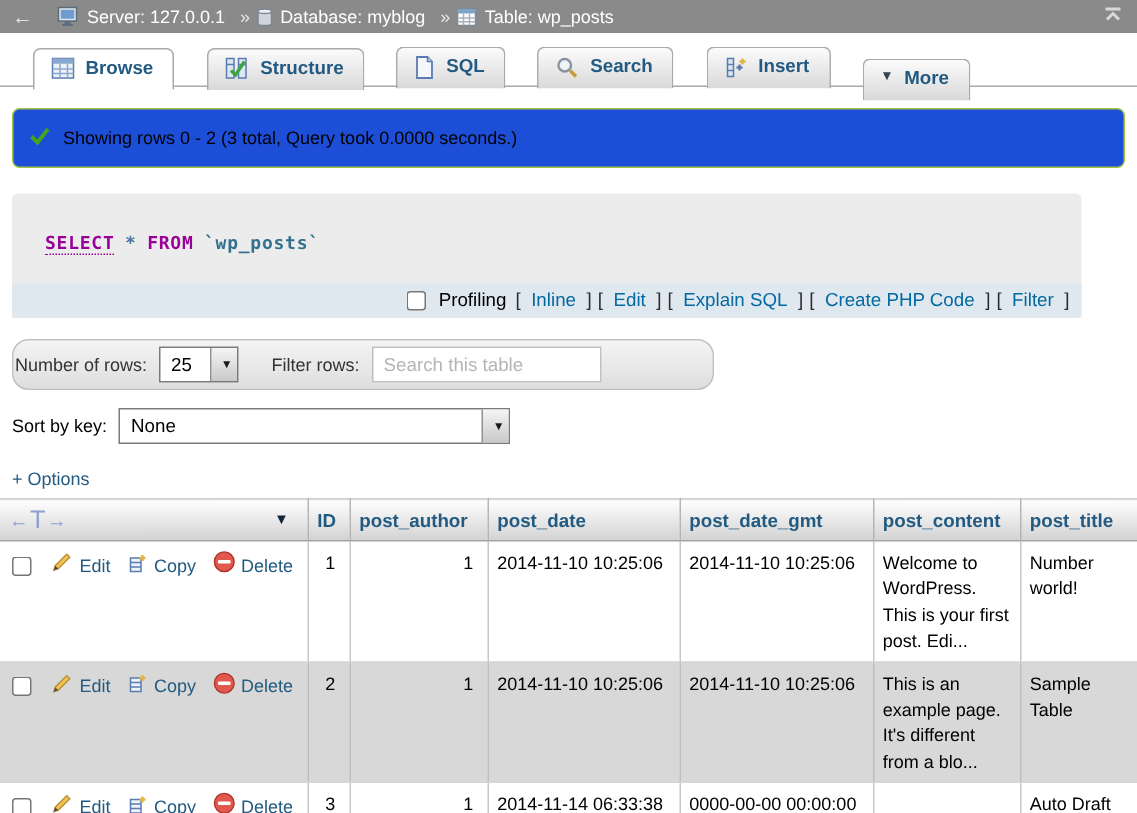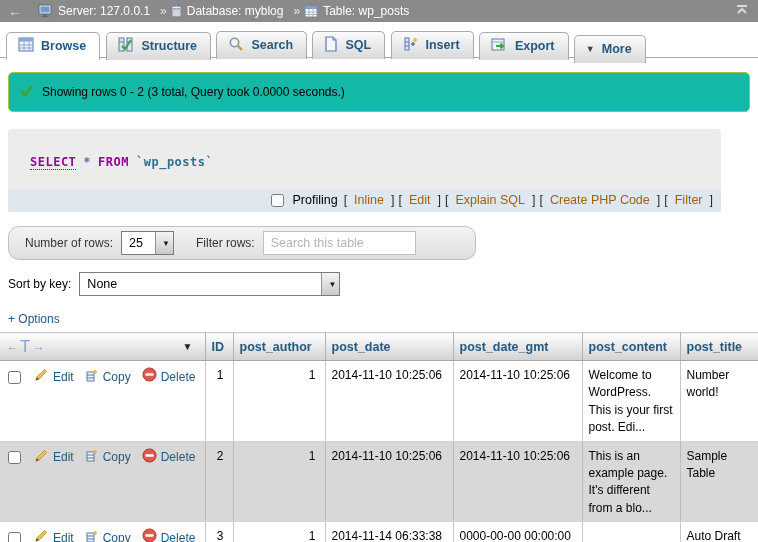"Browse" .tab { align-items: center -> flex-start; margin-left: none -> 16px }
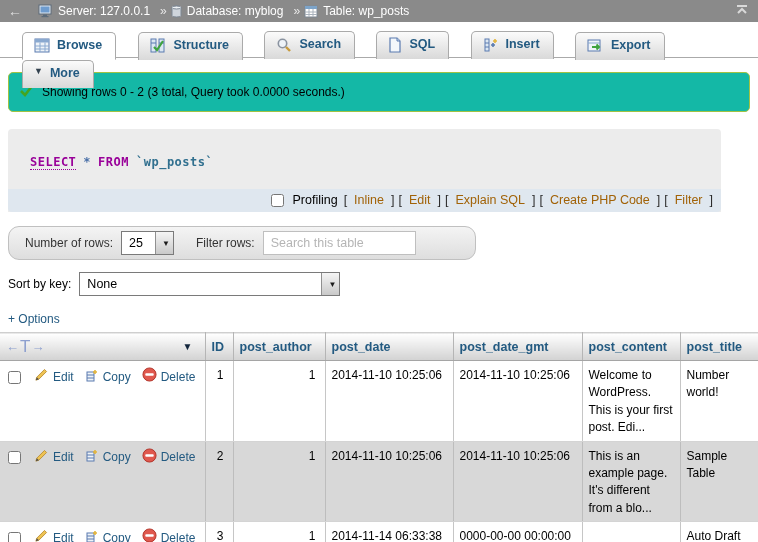"Search" a.tab { order: before "SQL" -> after "SQL" }
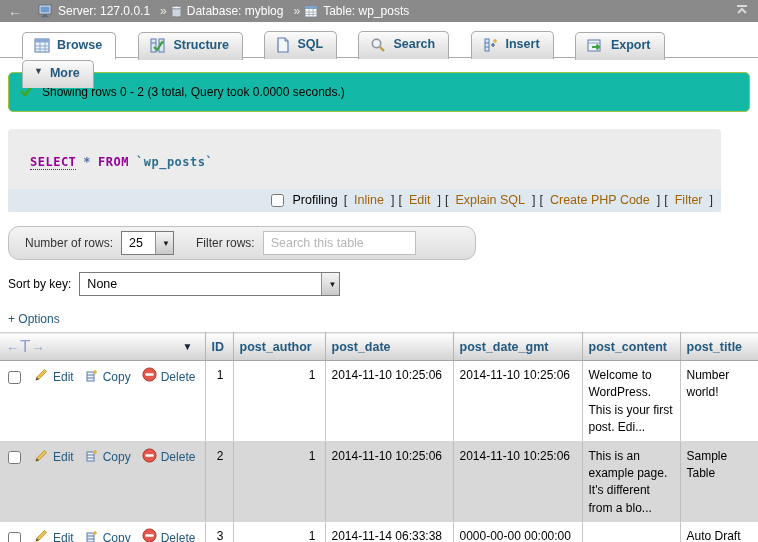"Export" a.tab { html: <a> <span><svg> <rect></rect> <line></line> <path></path> </svg></span> <span>Export</span> </a> -> none }
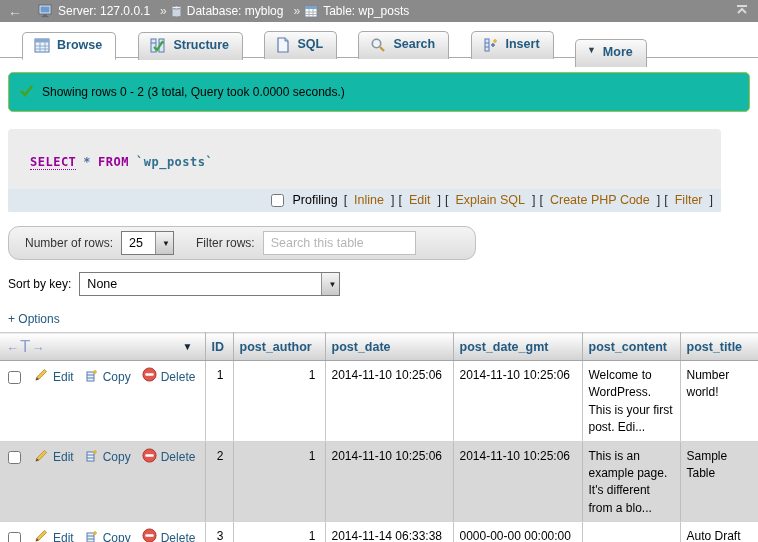"Showing rows 0 - 2" .alert { background: #14b8a6 -> #1d4ed8 }
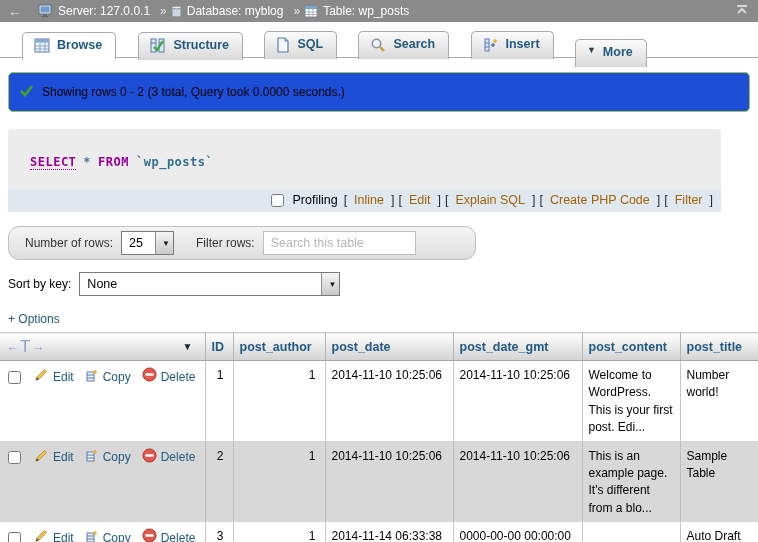"Inline" .profbar a { color: #a16207 -> #0369a1 }
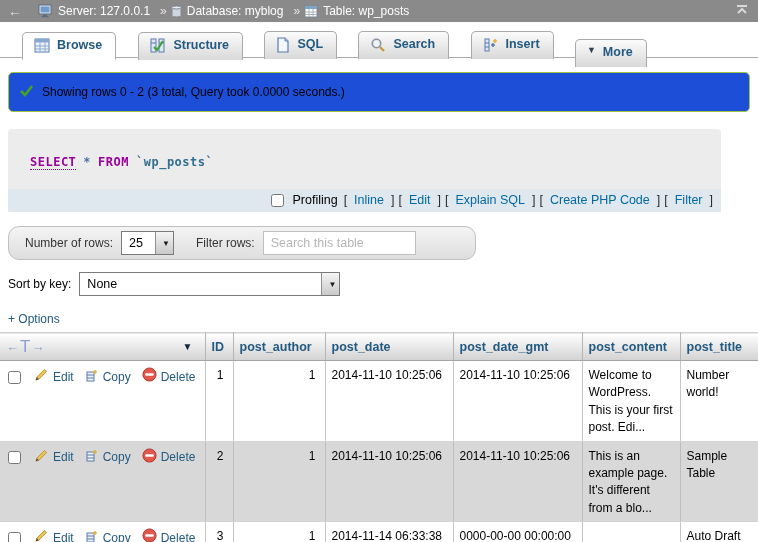"Number of rows:" .rowctrl { padding: 0 16px -> 0 1px }
